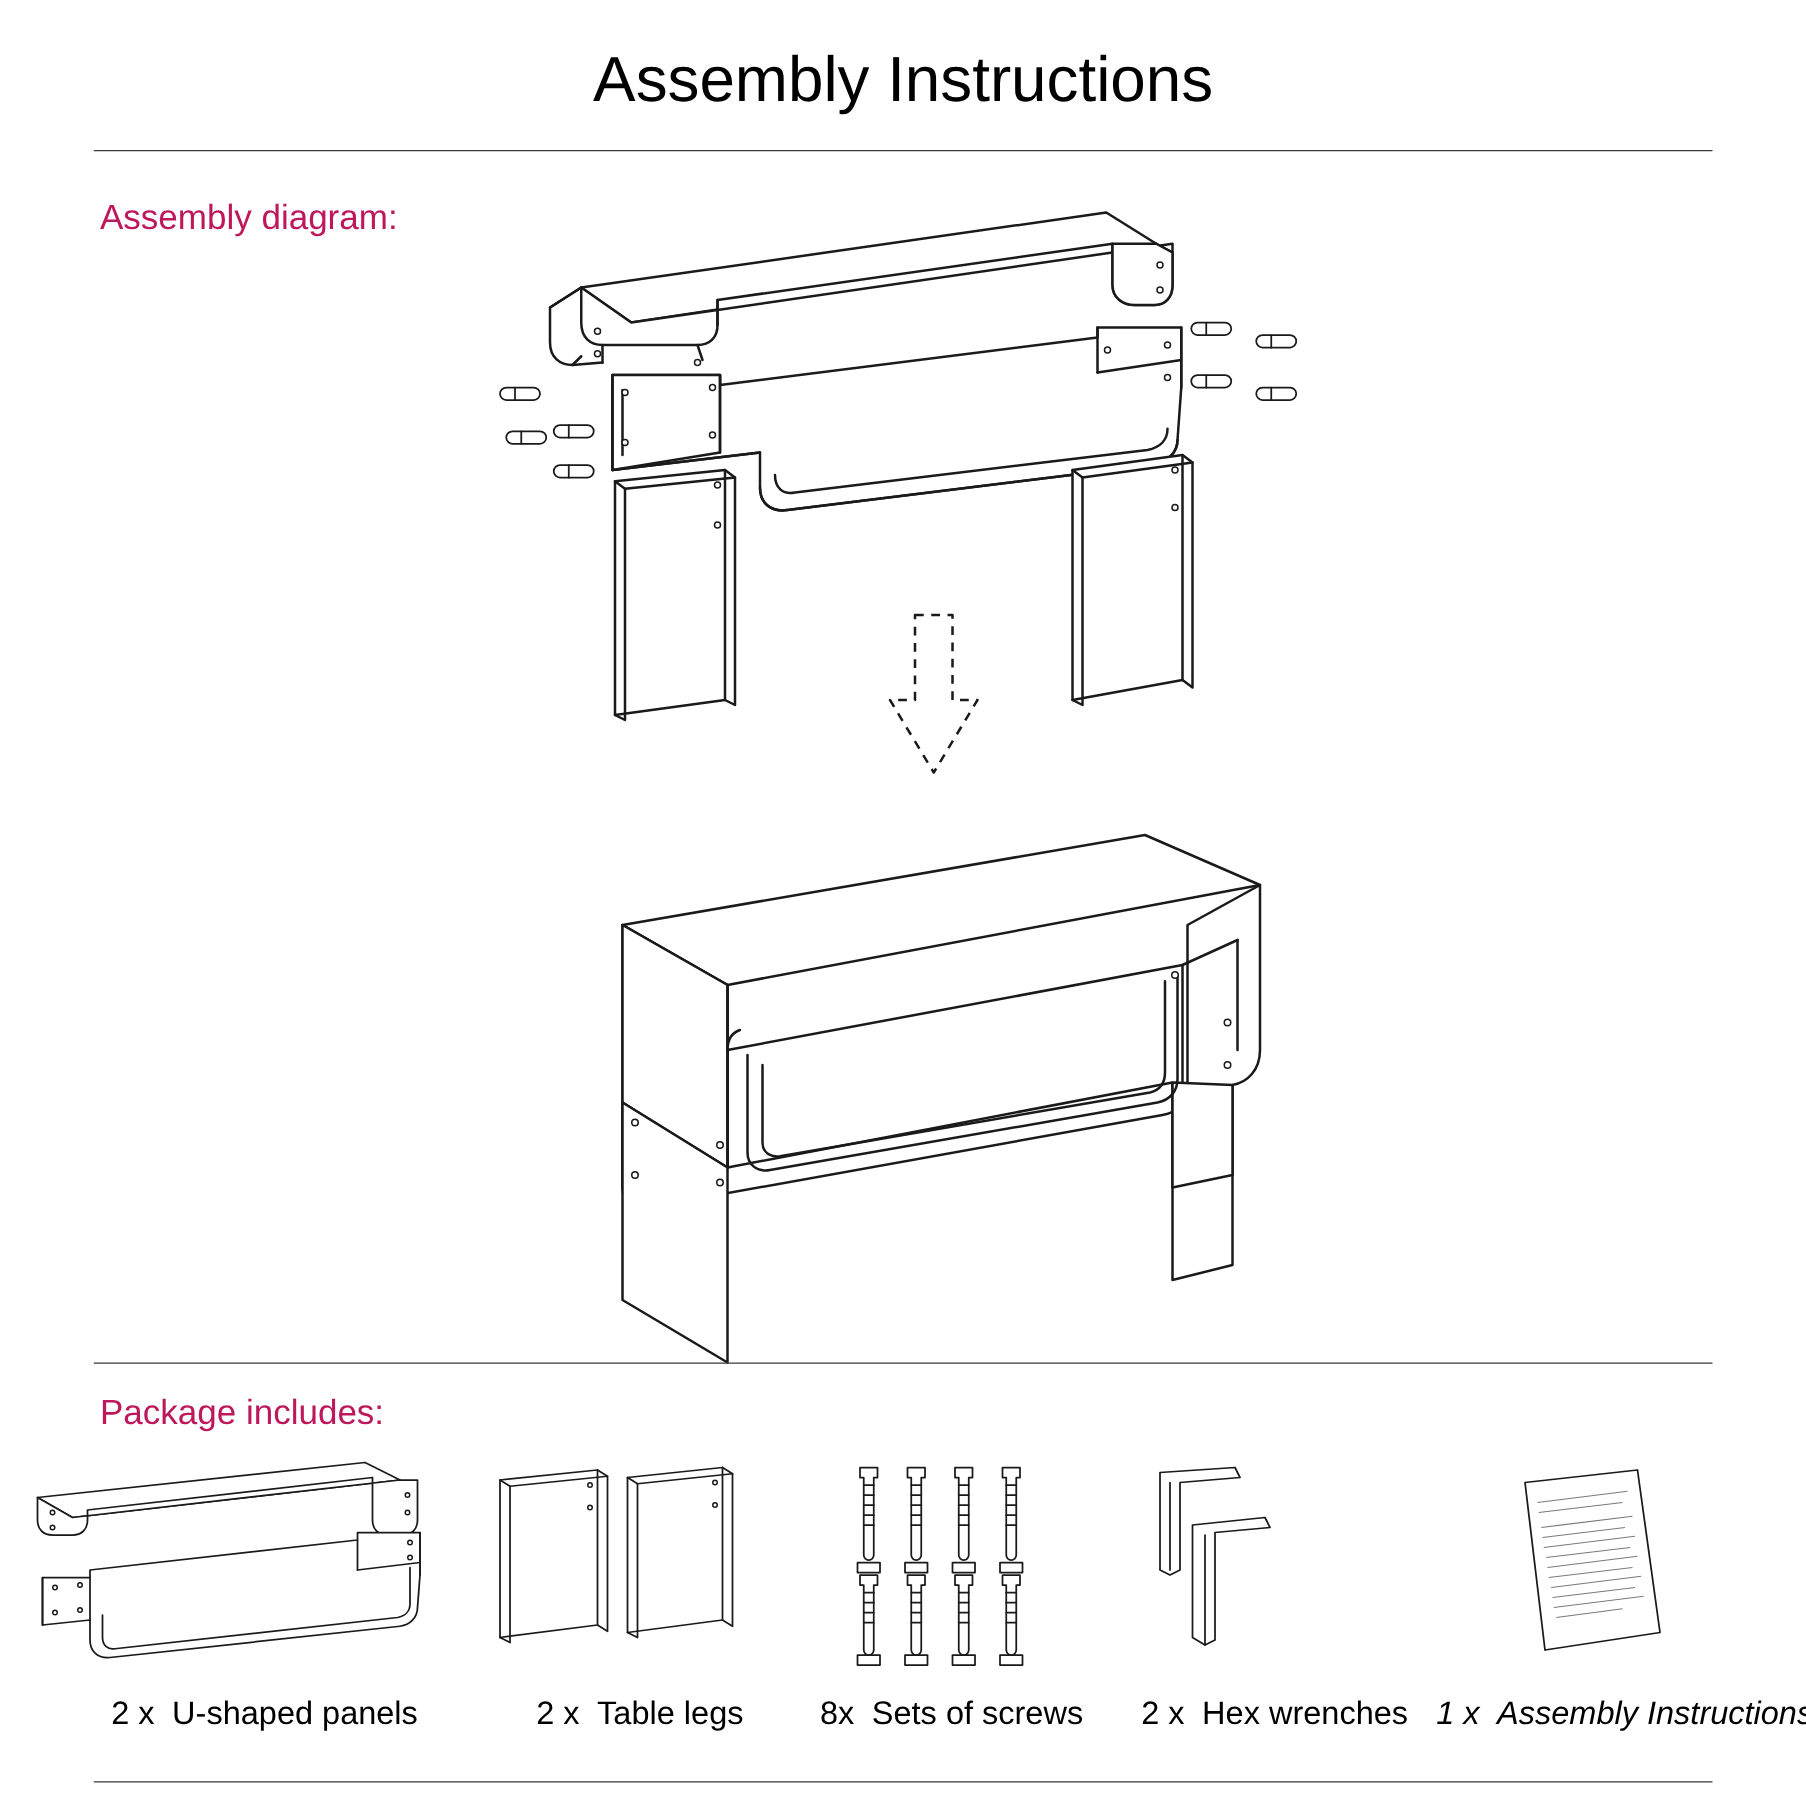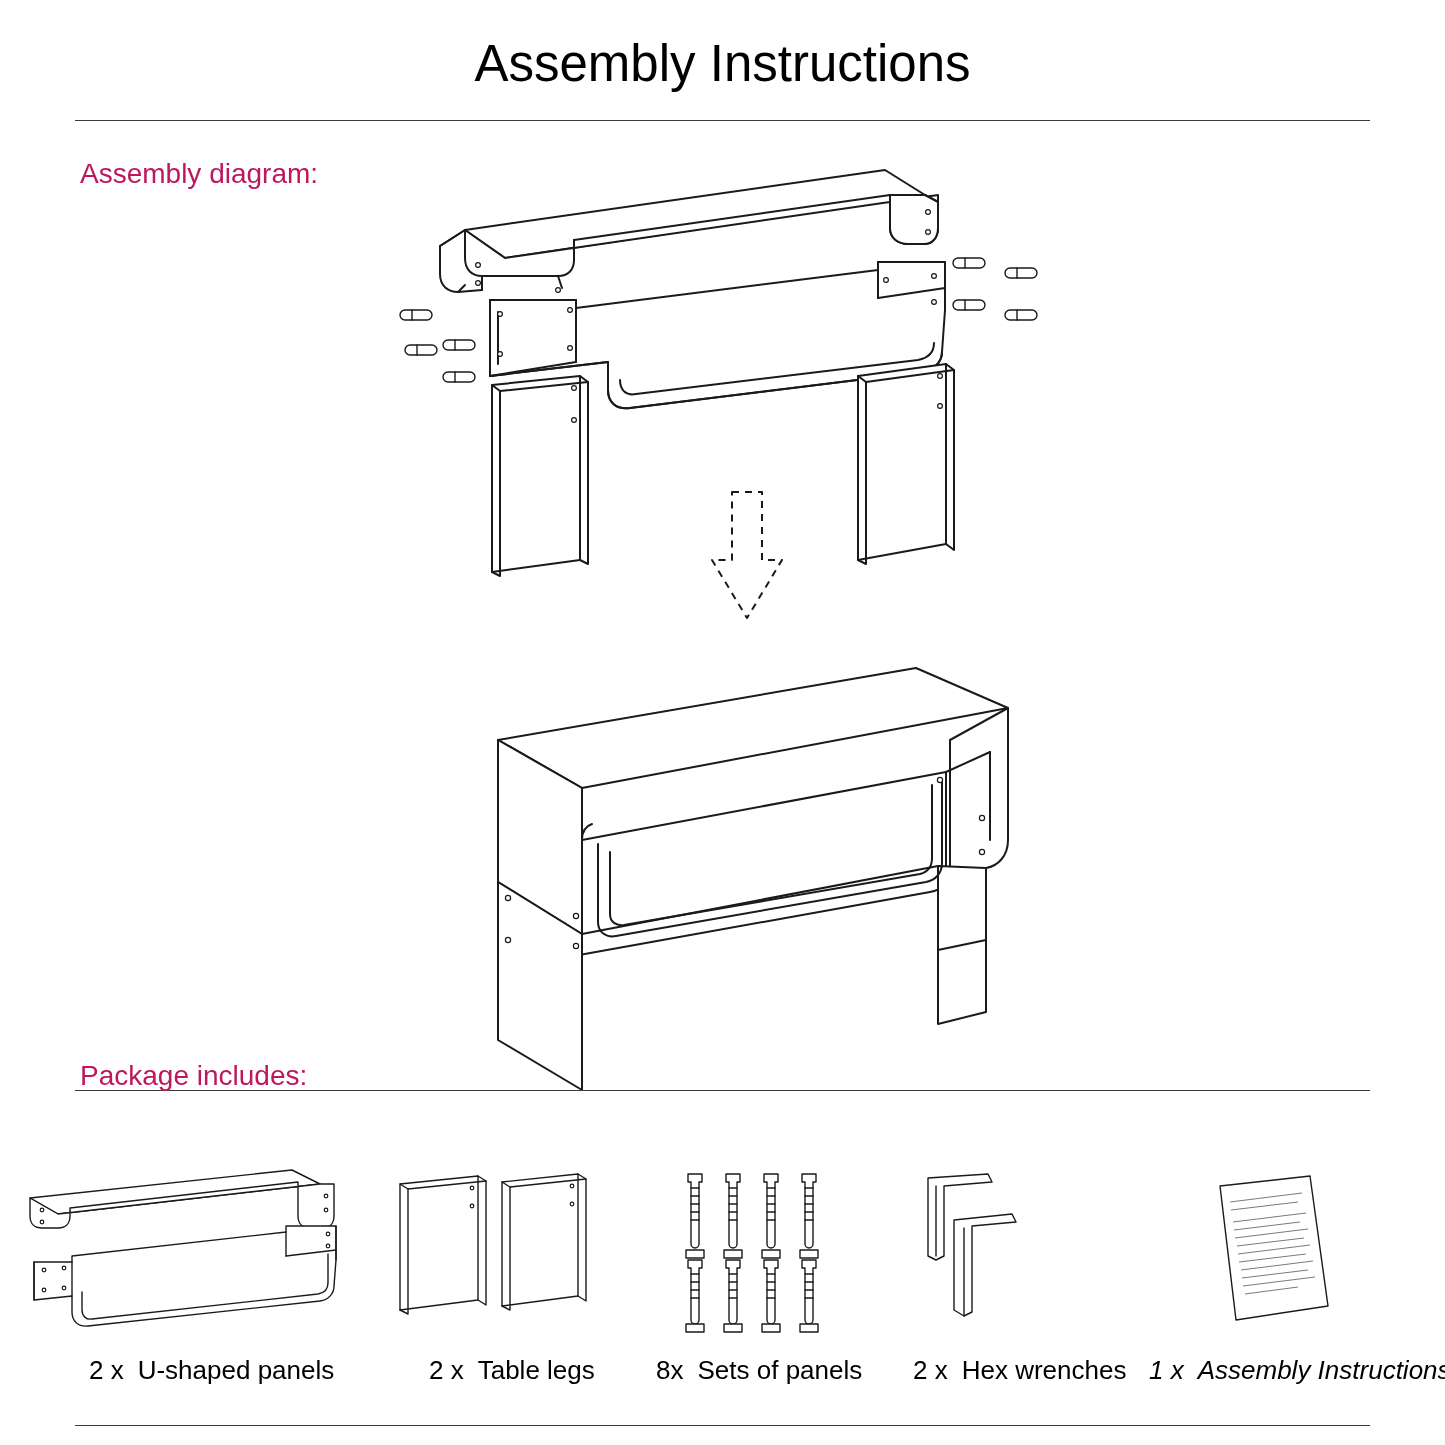"Package includes:" .label-package { top: 1060px -> 1114px }
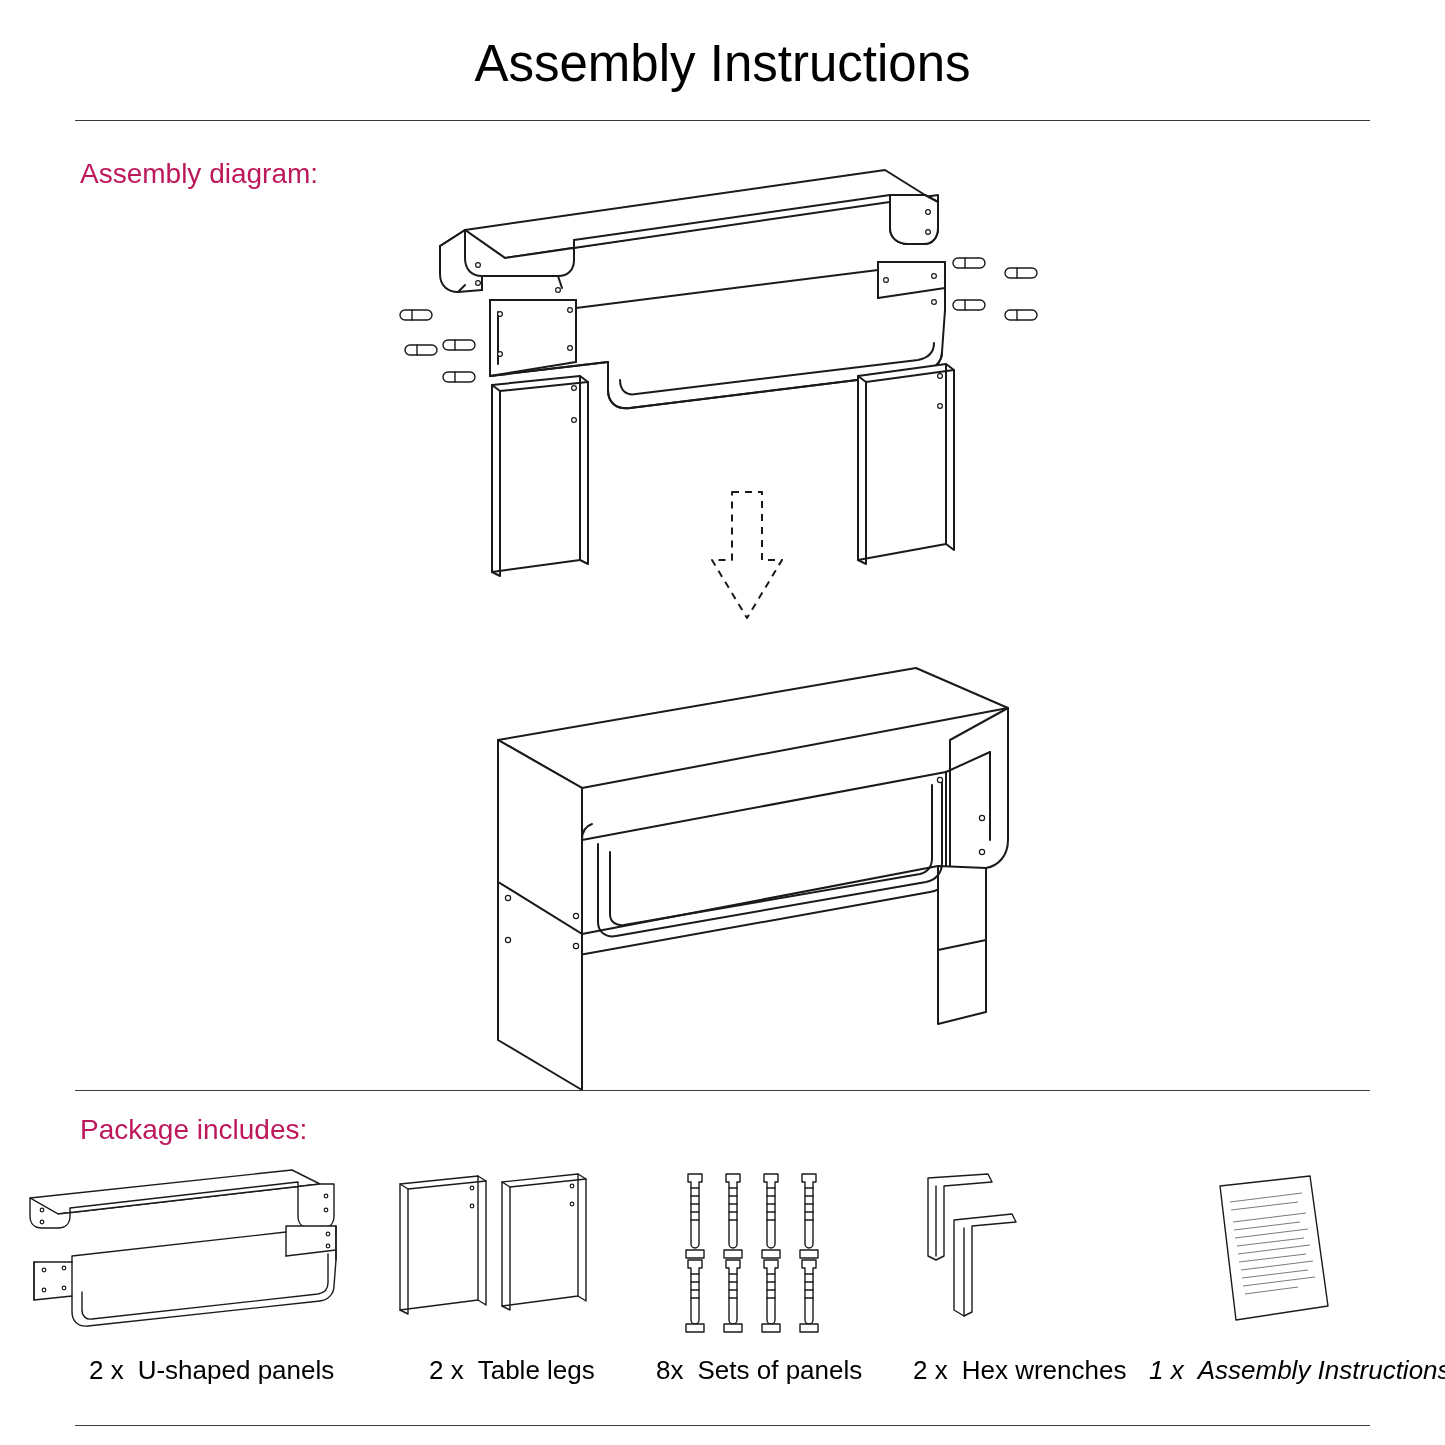"Sets of panels" span { text: panels -> screws }
